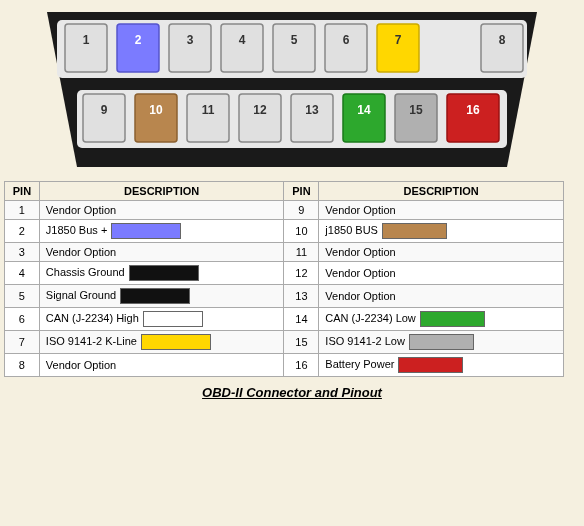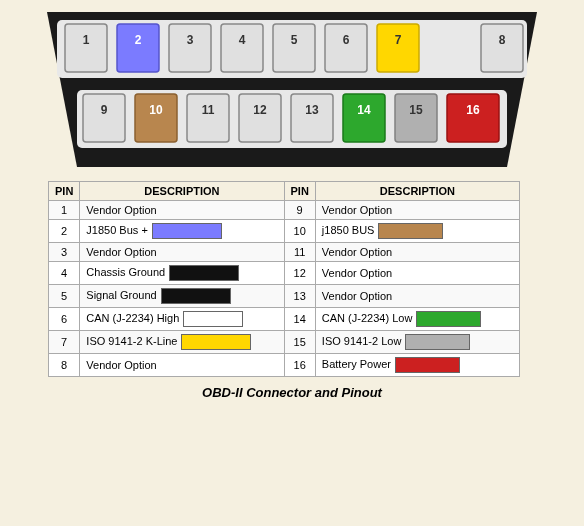"PIN" .table-area { width: 472px -> 560px }
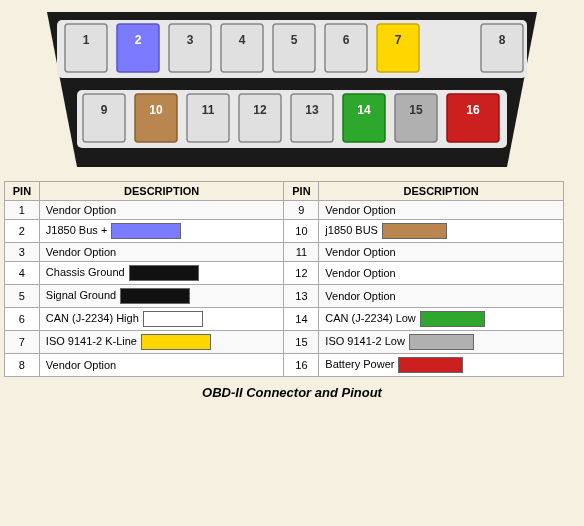"OBD-II Connector and Pinout" .caption { text-decoration: none -> underline }
